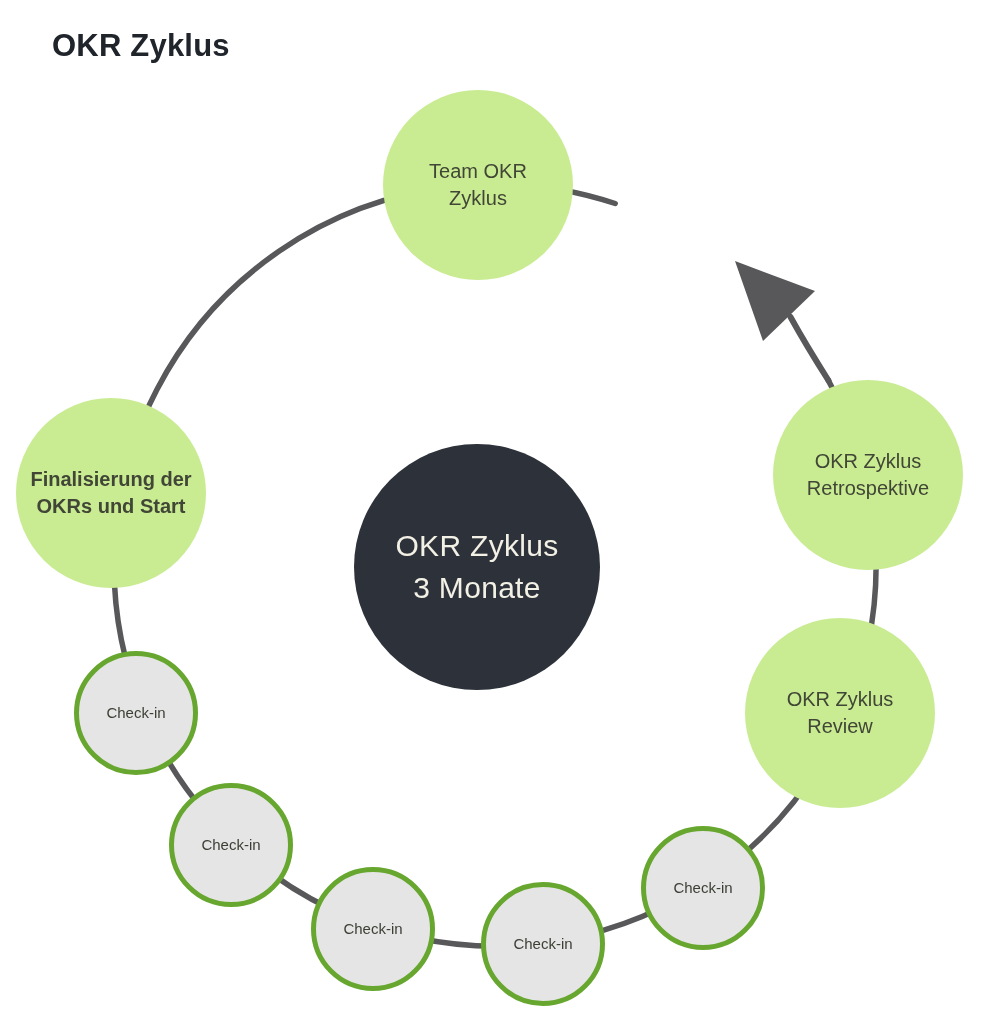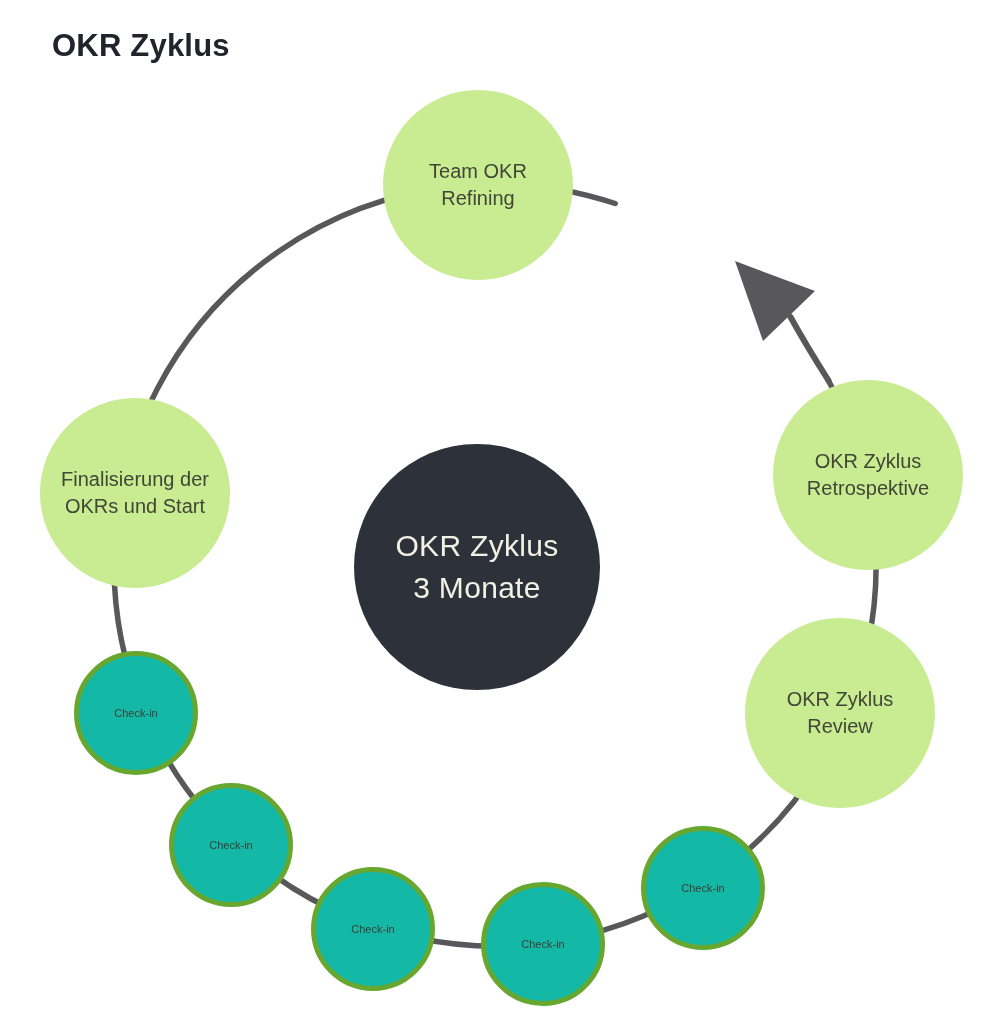"Team OKR" span.label { text: Refining -> Zyklus }
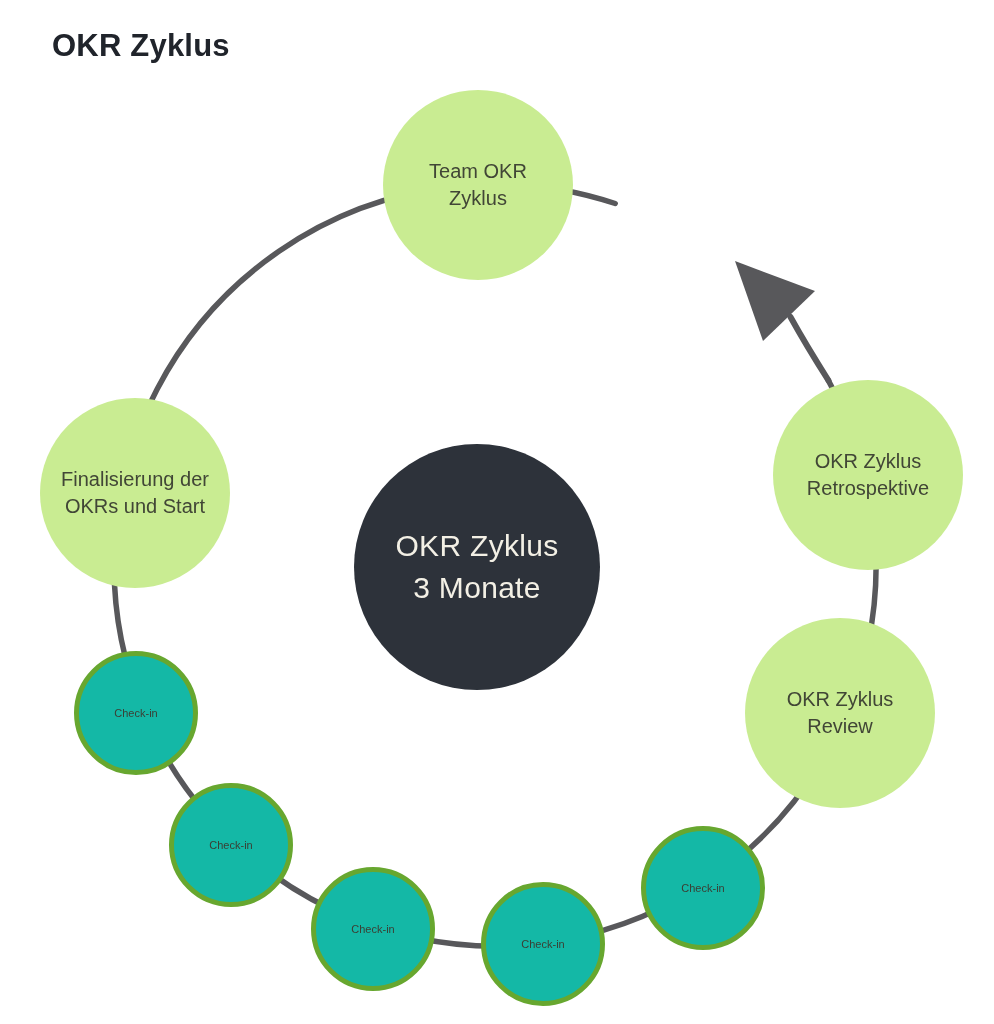"Finalisierung der" .pos-2 { font-weight: none -> bold; left: 40px -> 16px }
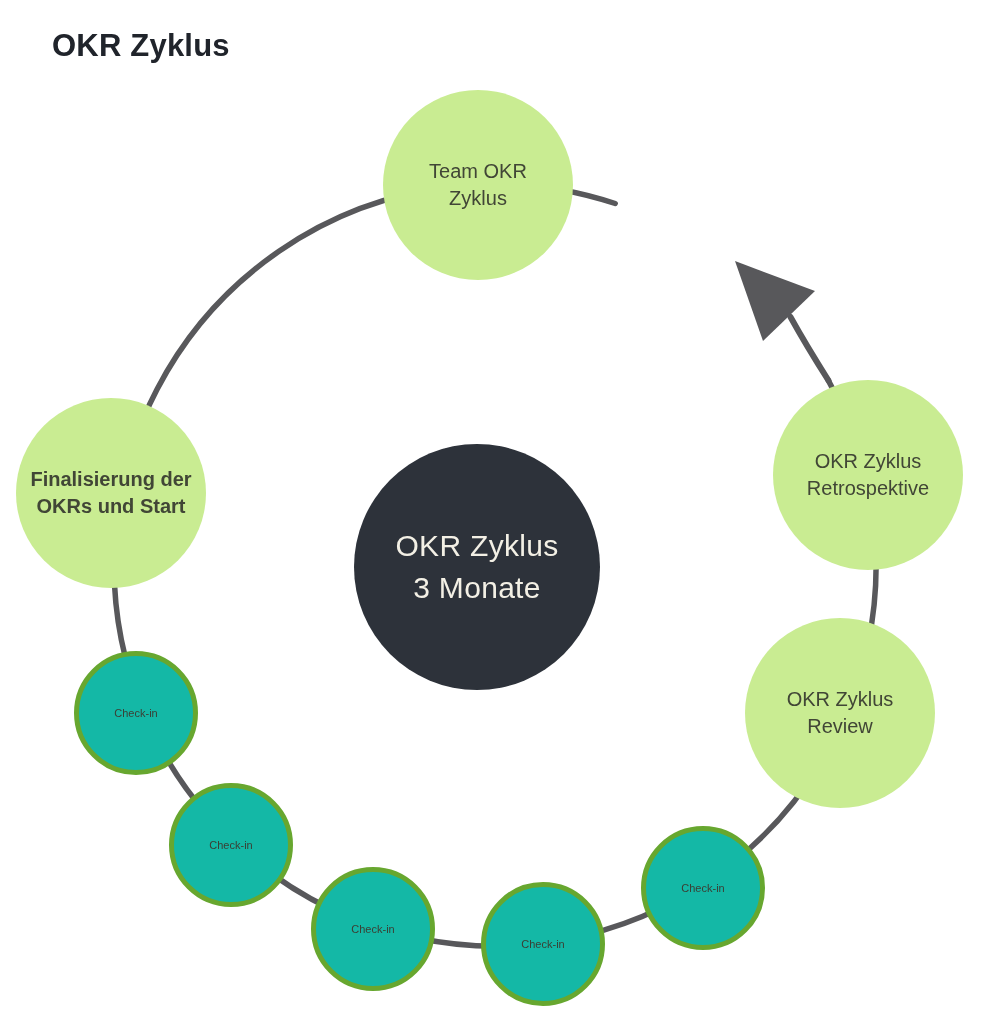"Check-in" .checkin { background: #14b8a6 -> #e5e5e5; font-size: 11px -> 15px }
